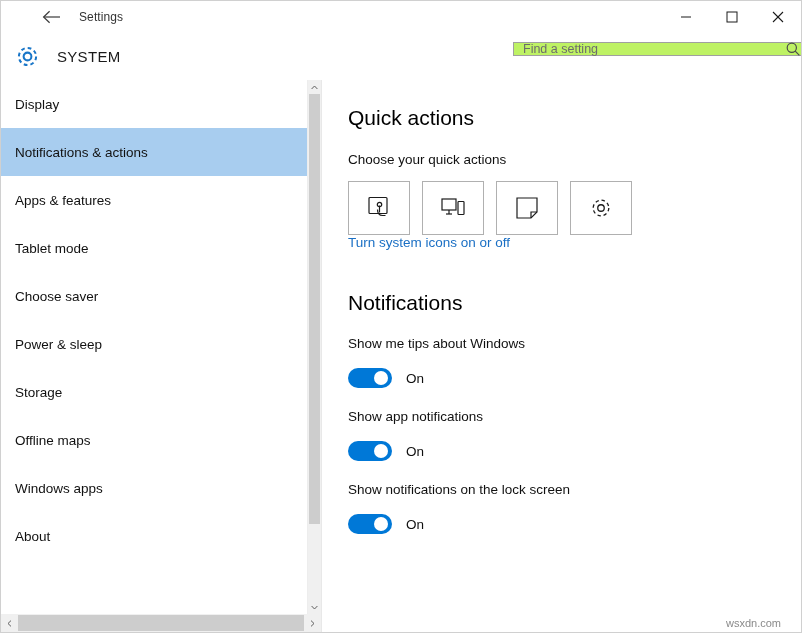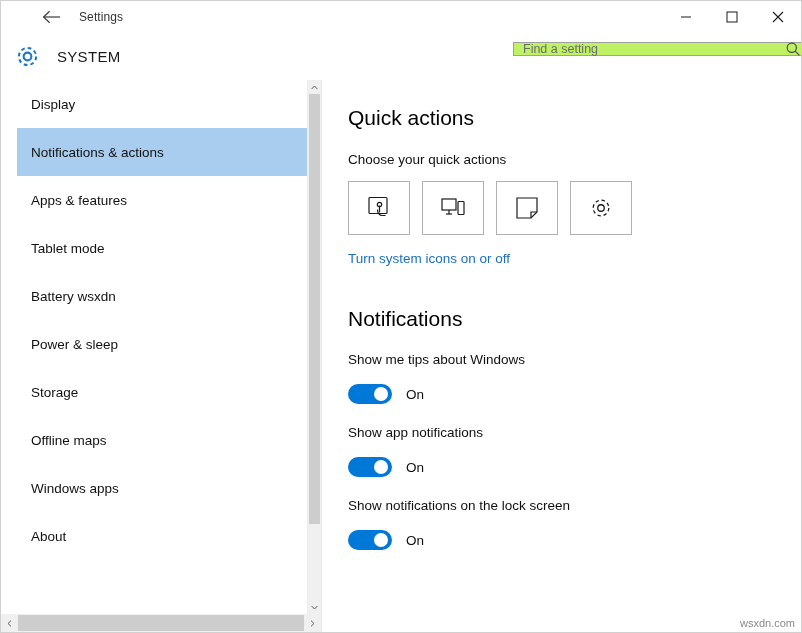"Display" .nav-item { margin-left: 16px -> none }
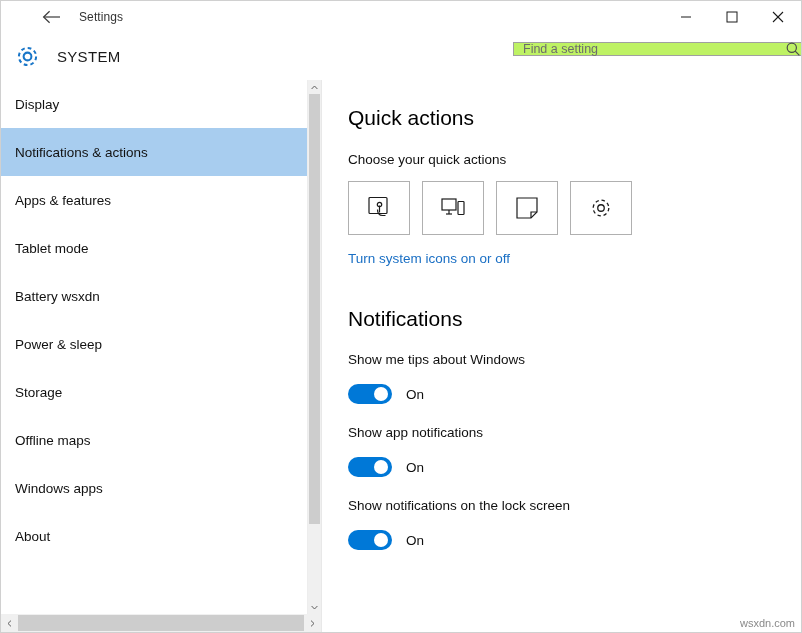"Turn system icons on or" .link-2 { margin-top: 16px -> none }
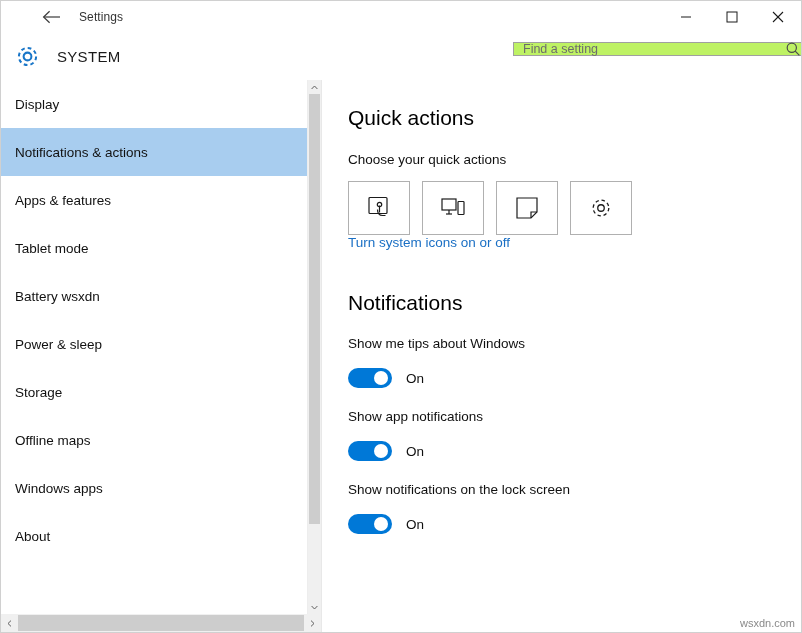"Battery wsxdn" span { text: Battery wsxdn -> Choose saver }
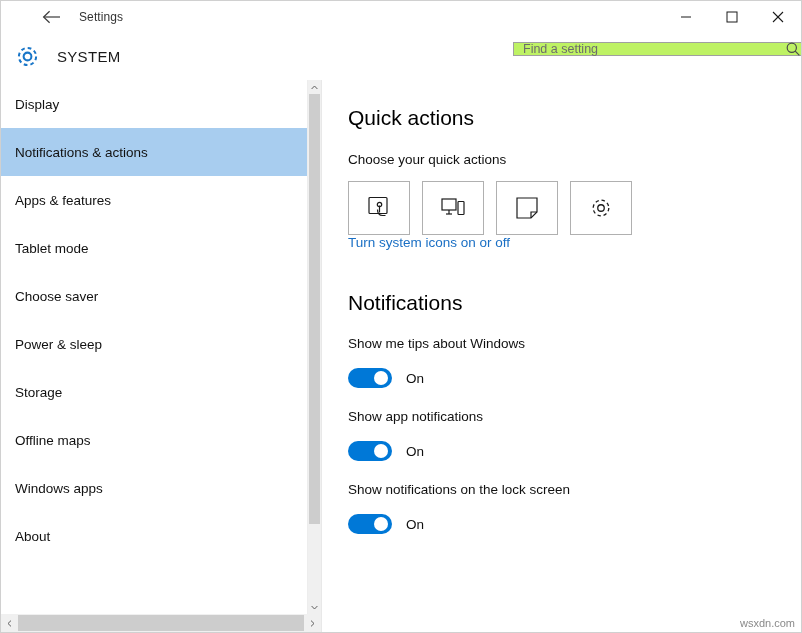"wsxdn.com" .watermark { right: 6px -> 20px }
